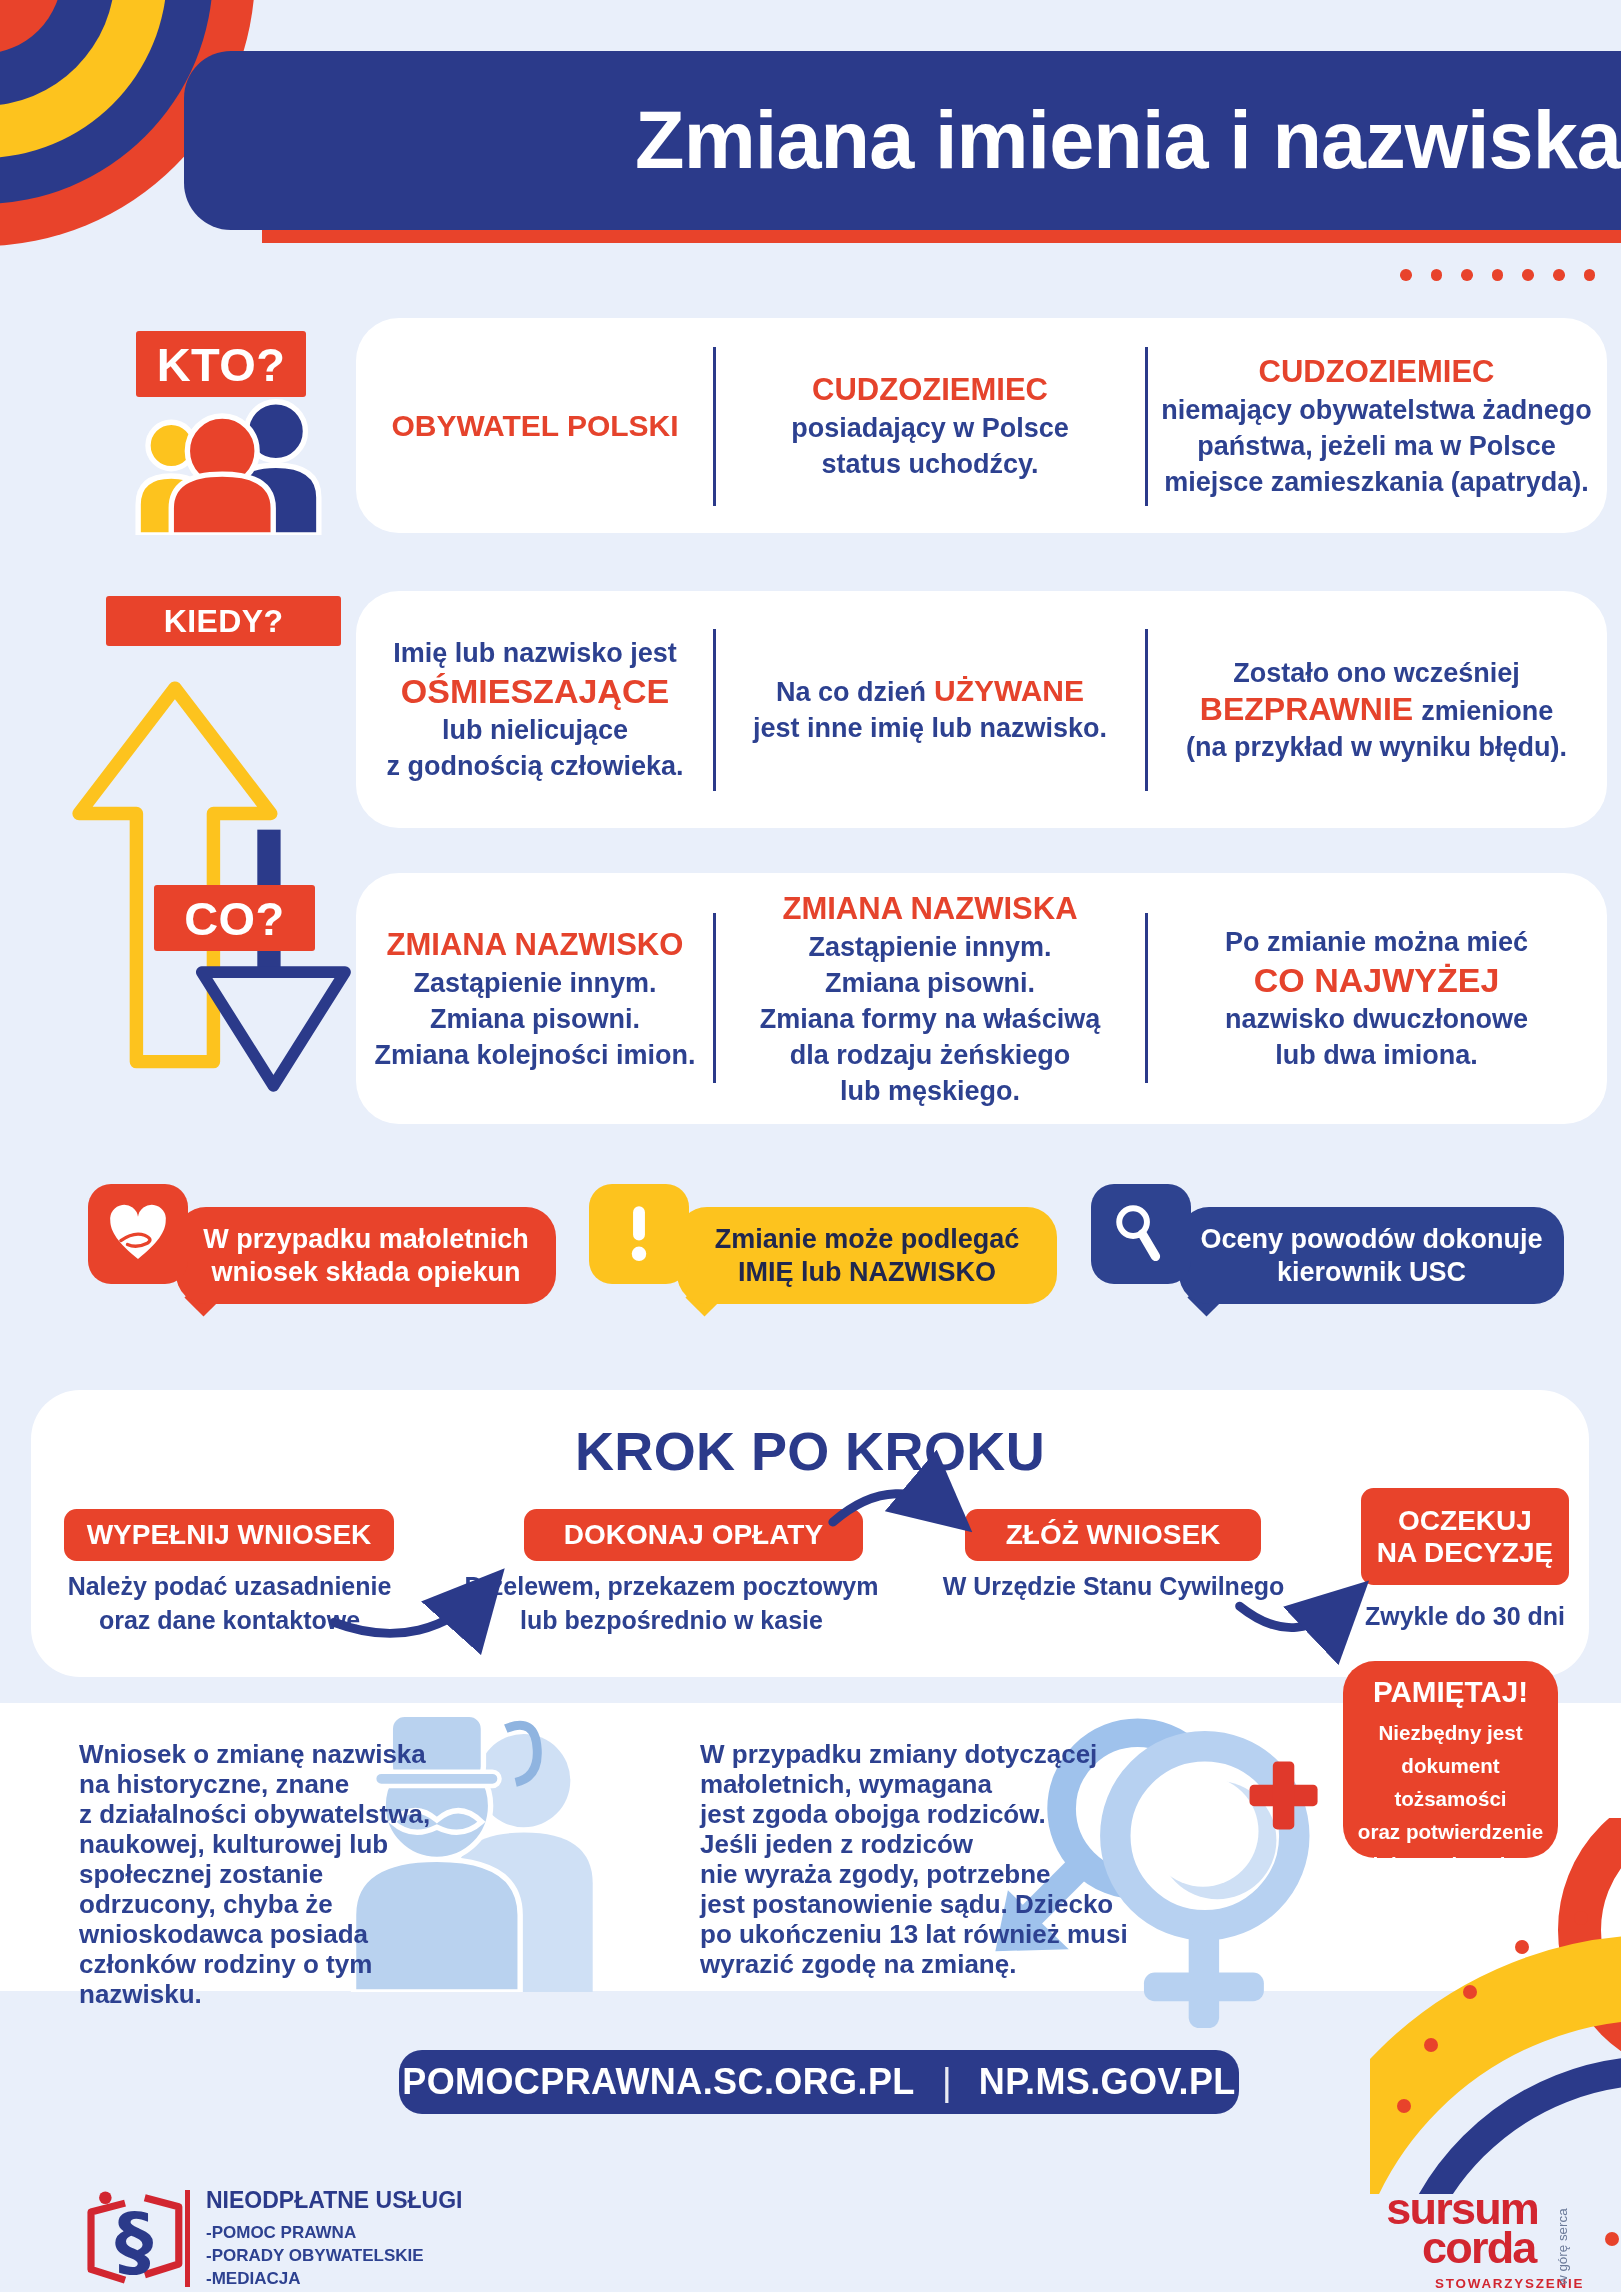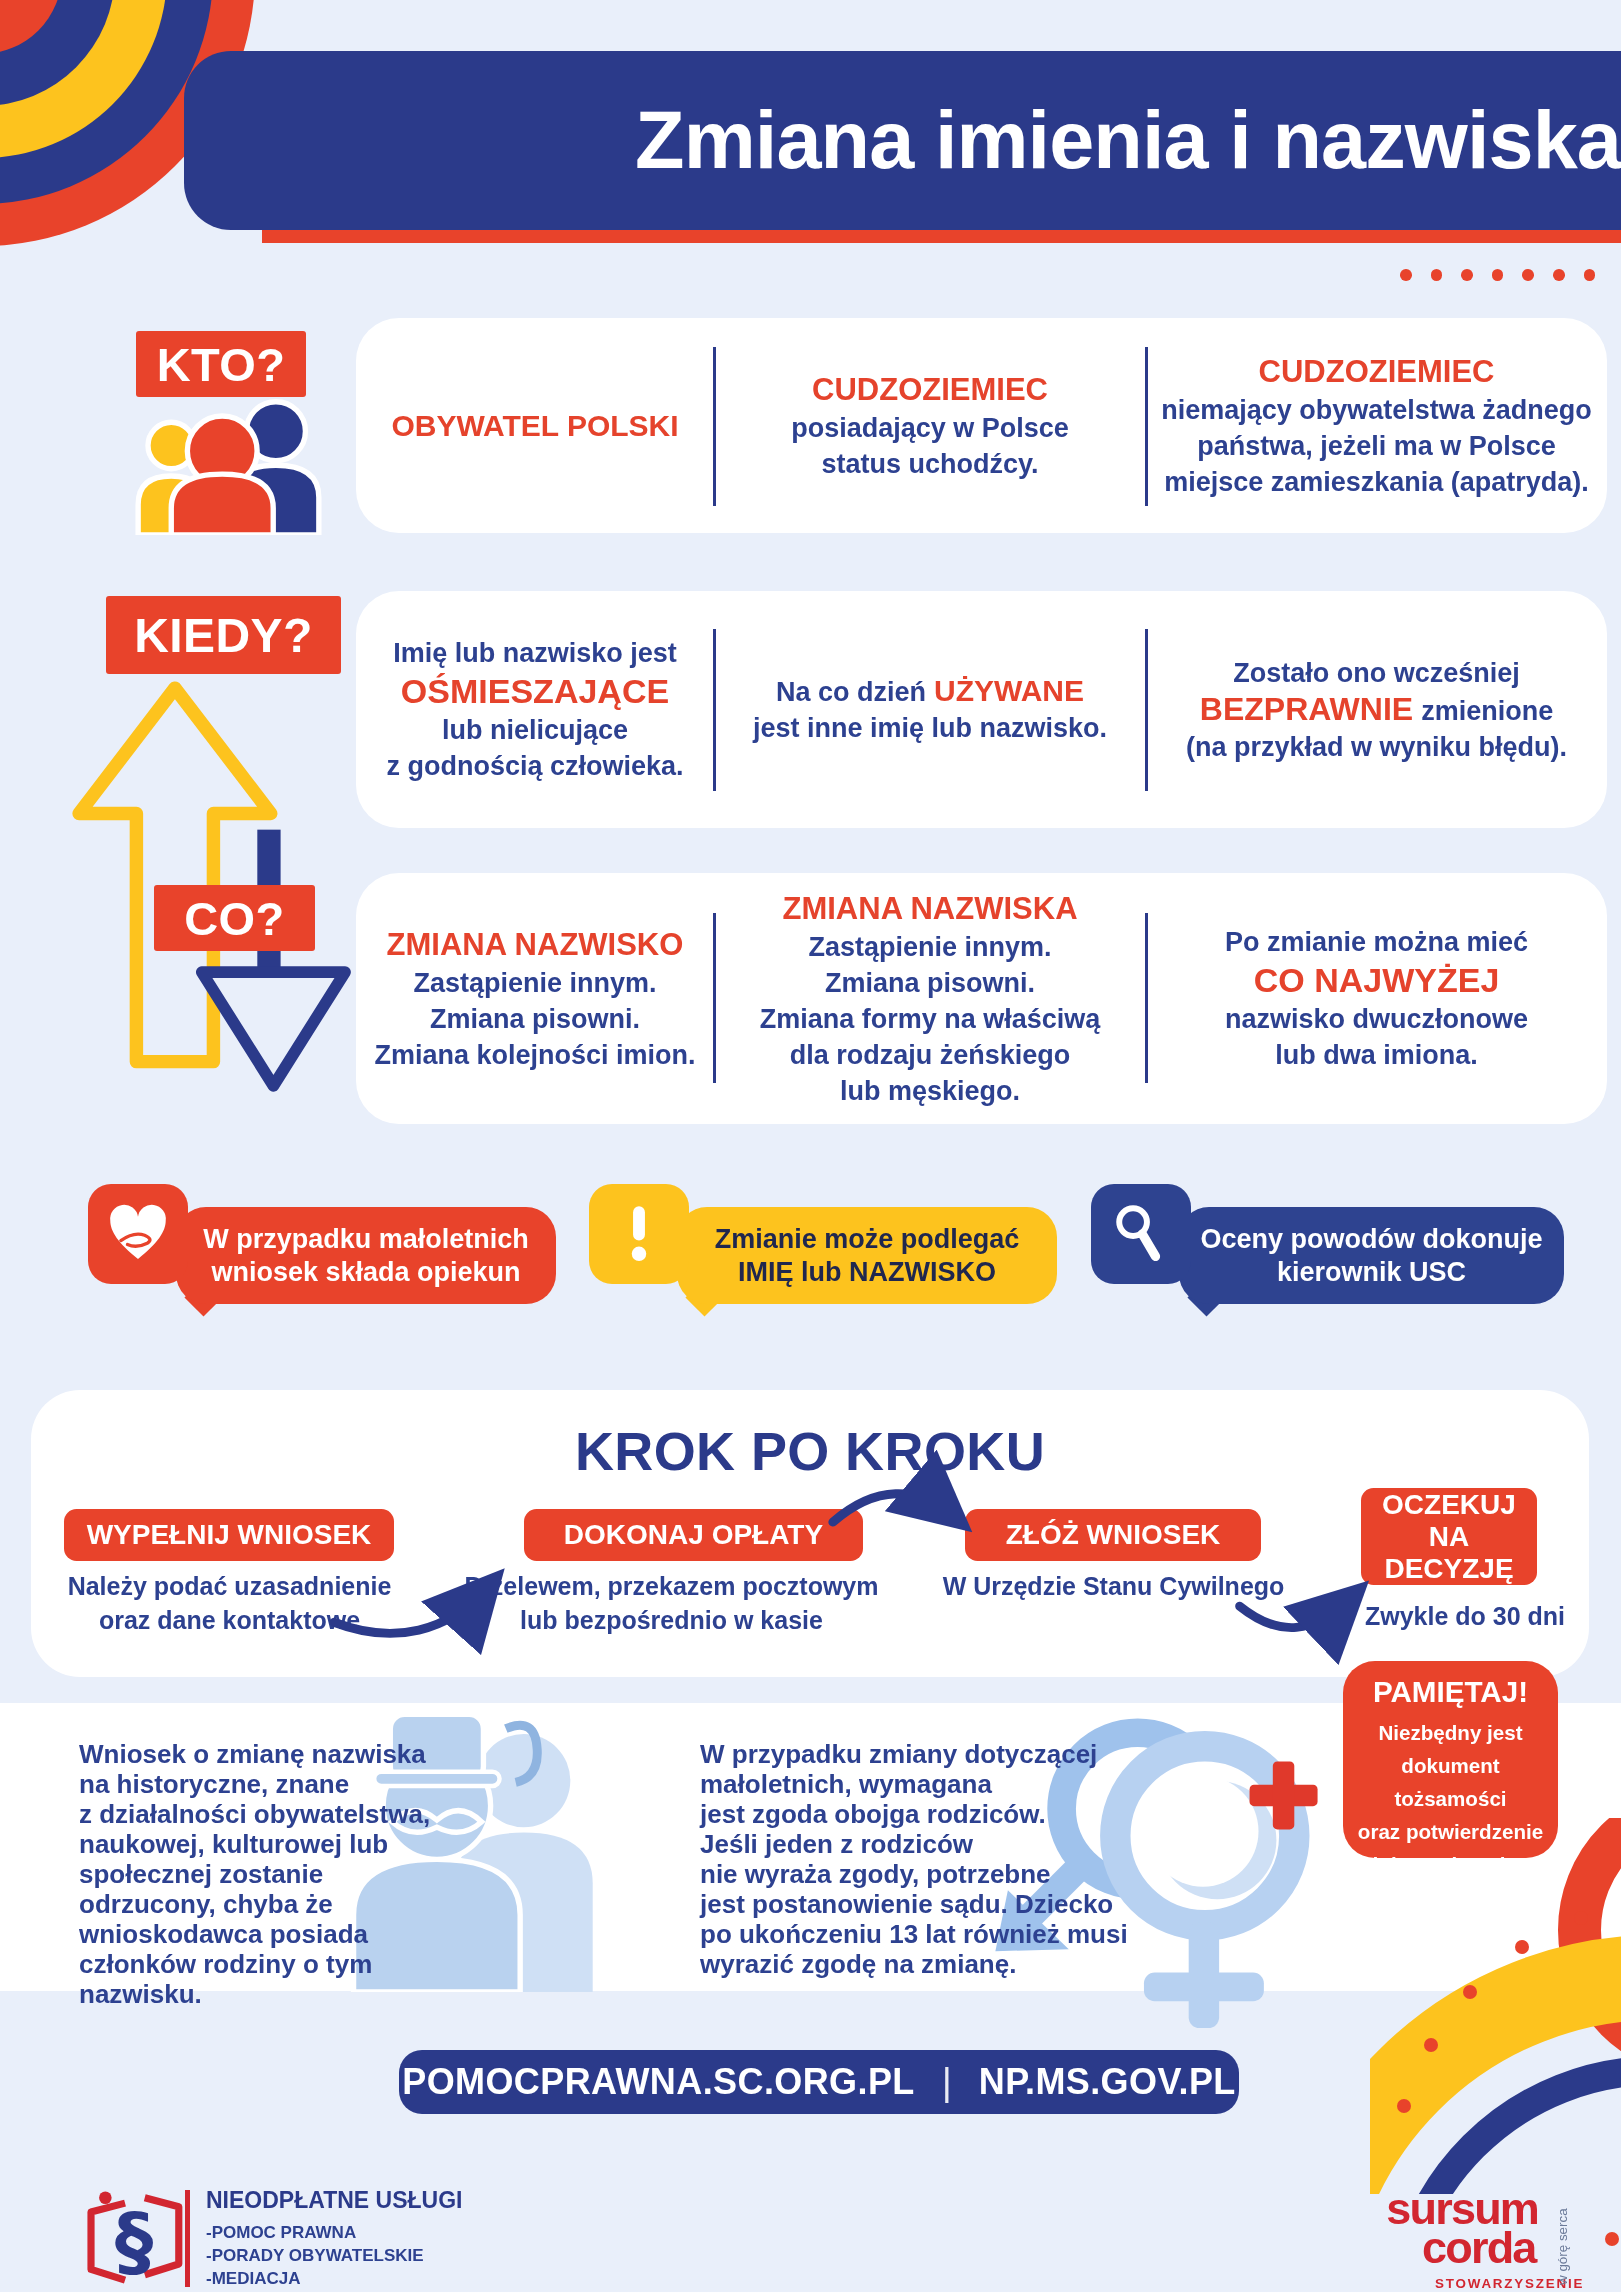"KIEDY?" div.abs { font-size: 48px -> 32px; height: 78px -> 50px }
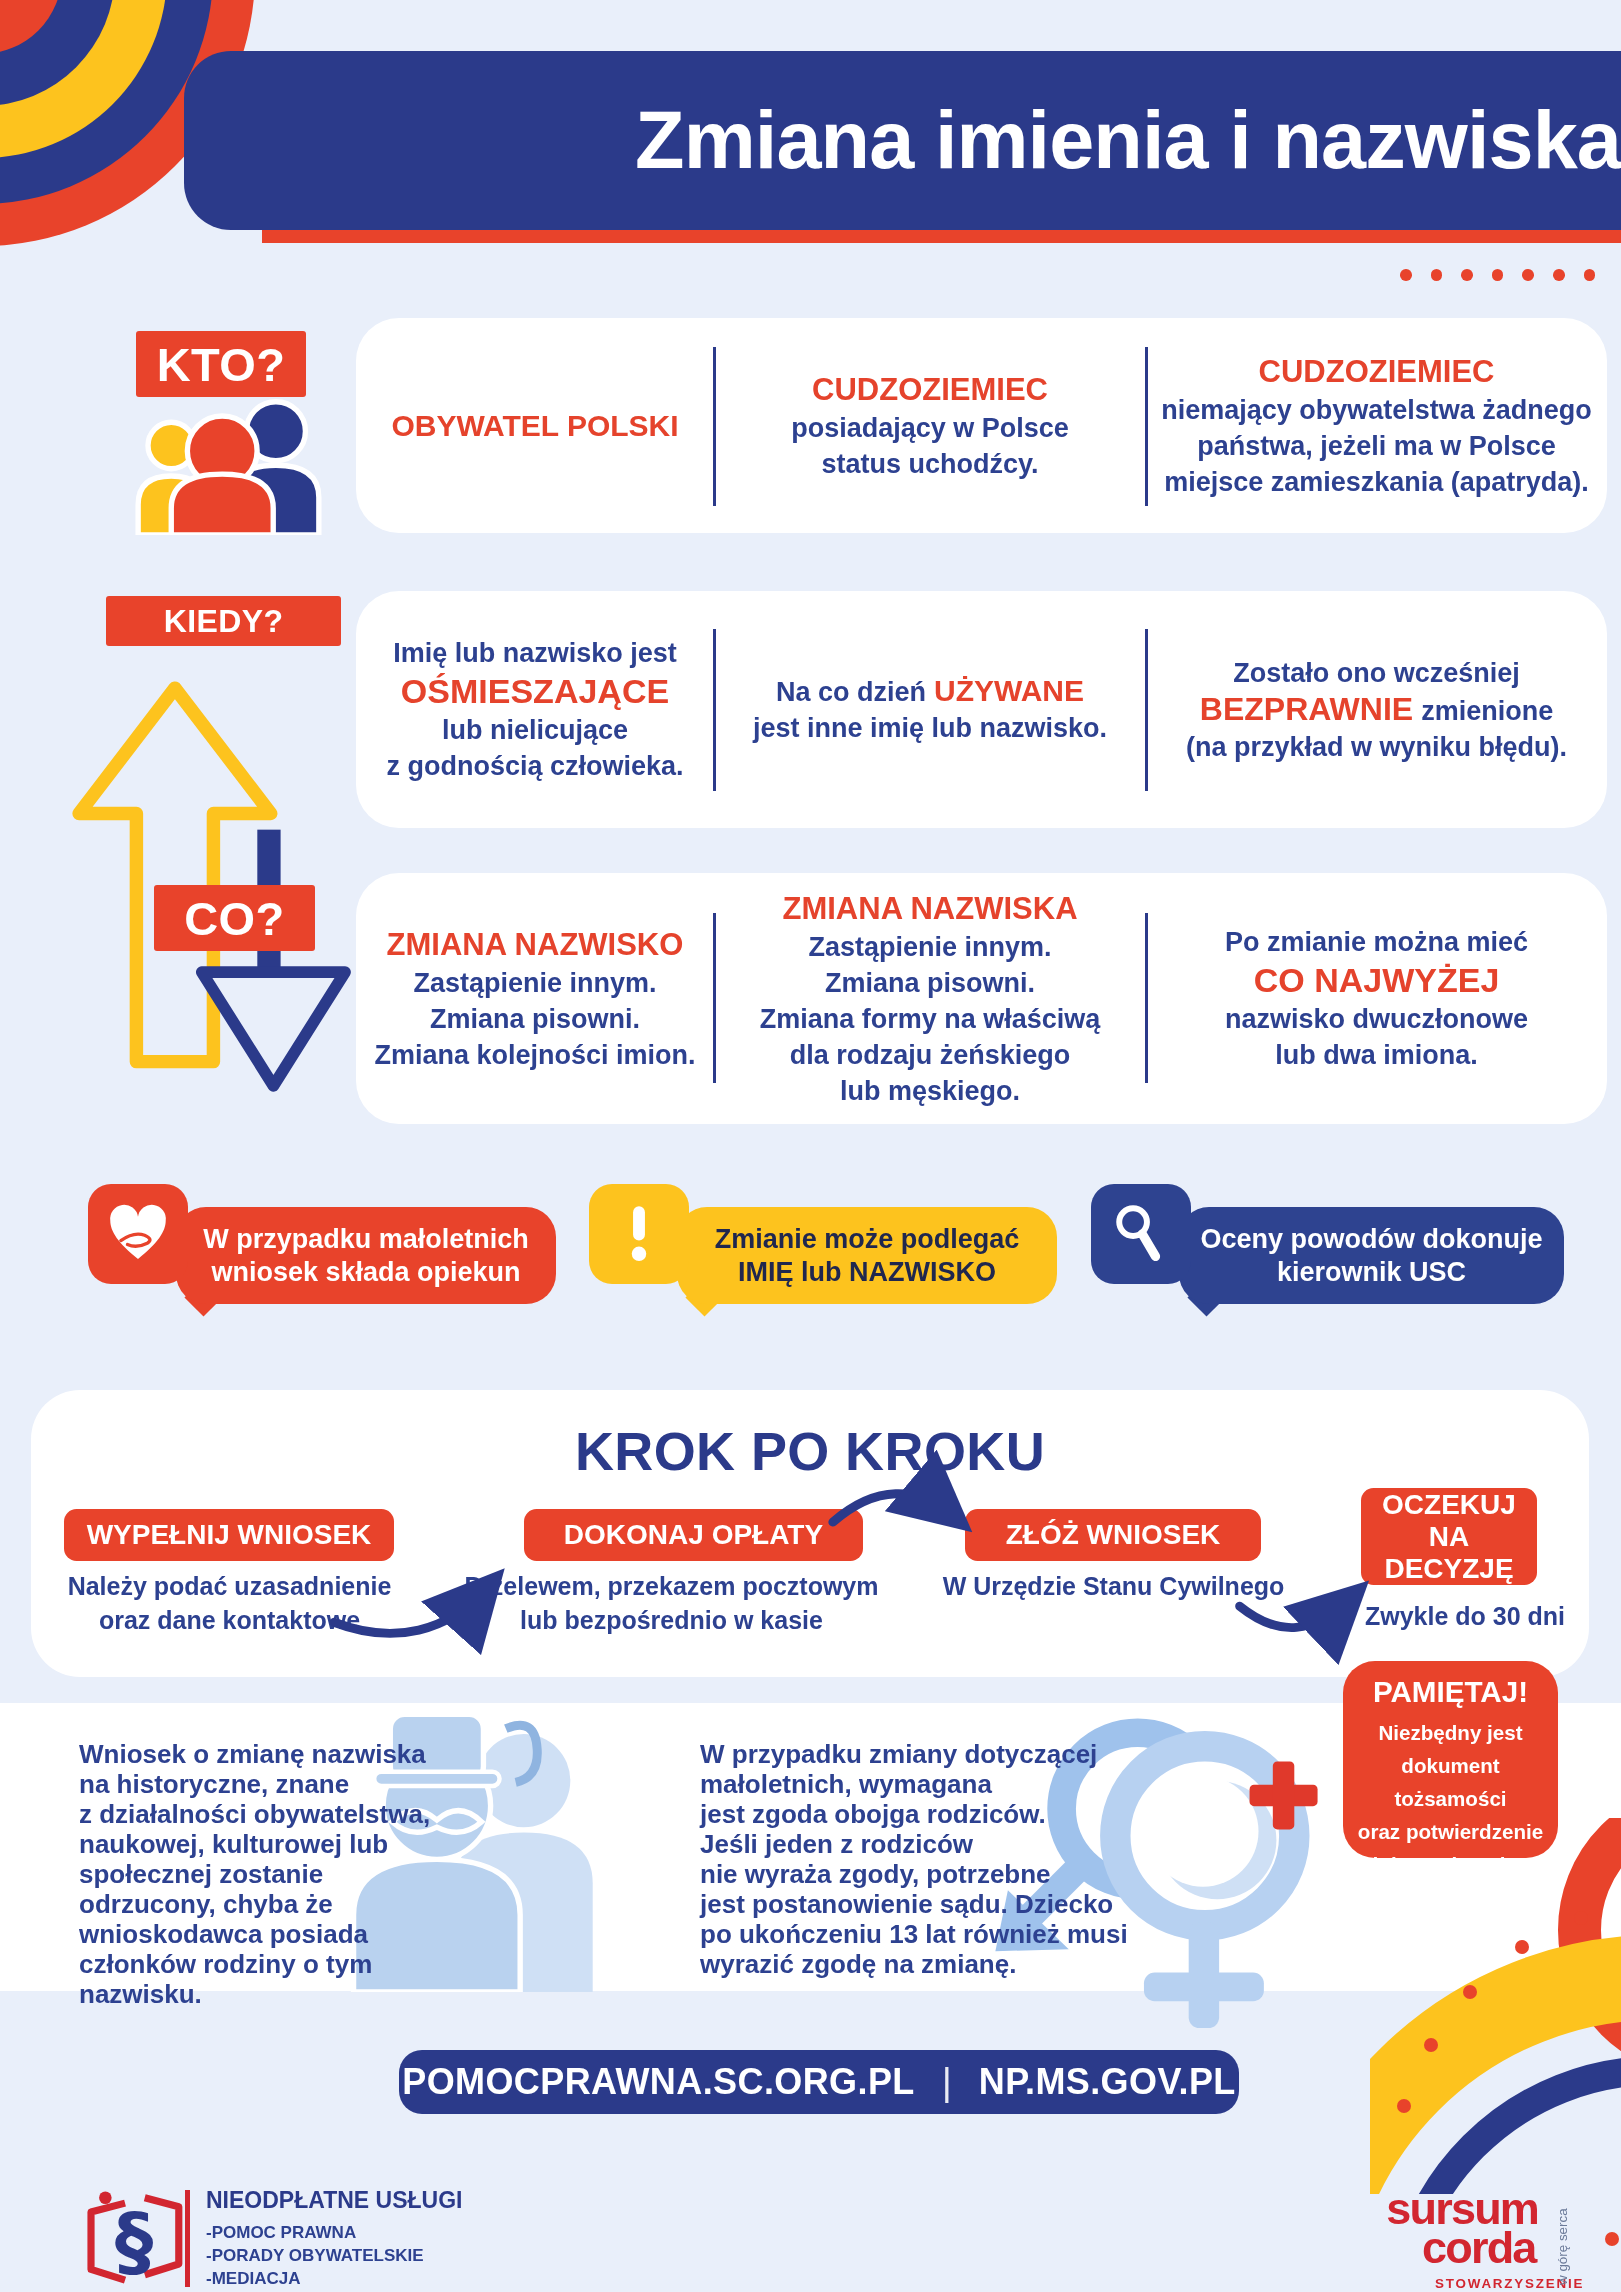"OCZEKUJ" div.spill { width: 176px -> 208px }
